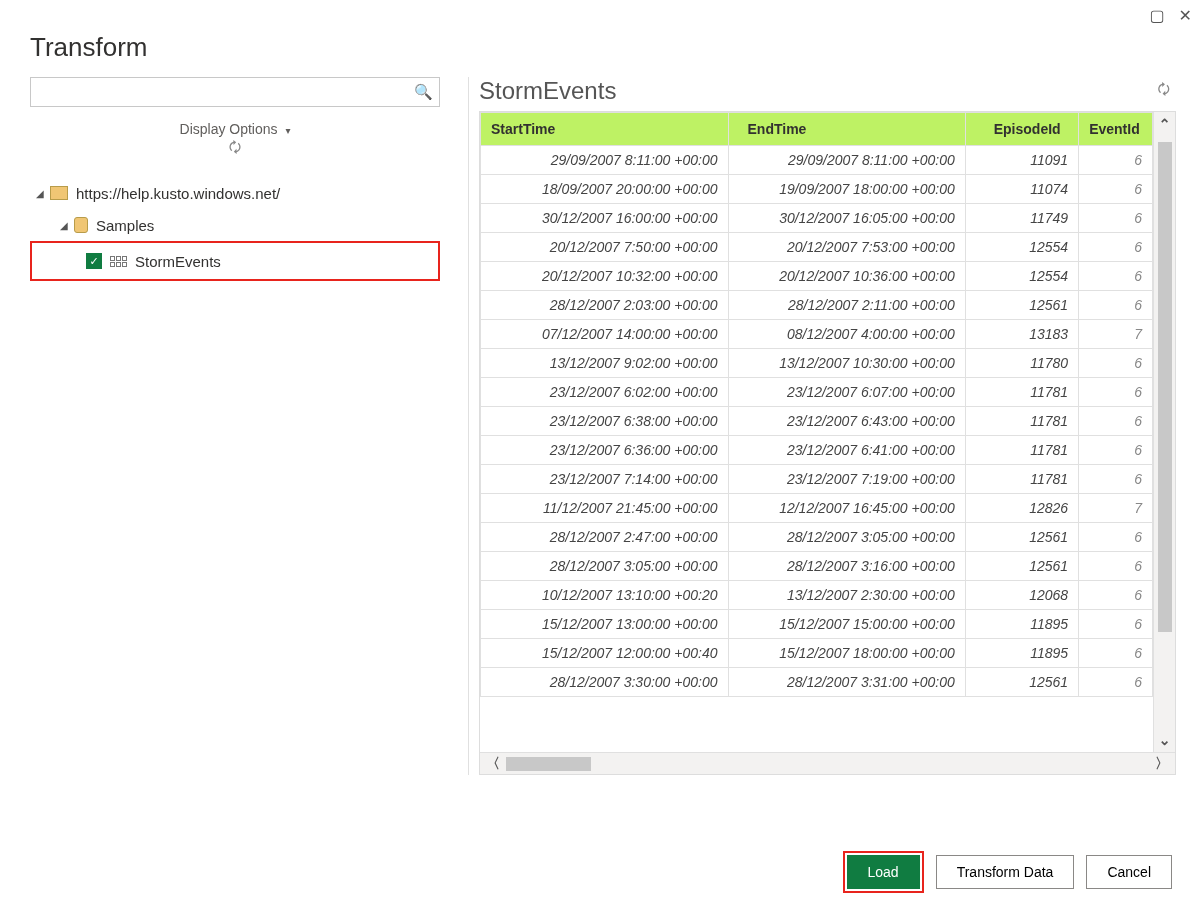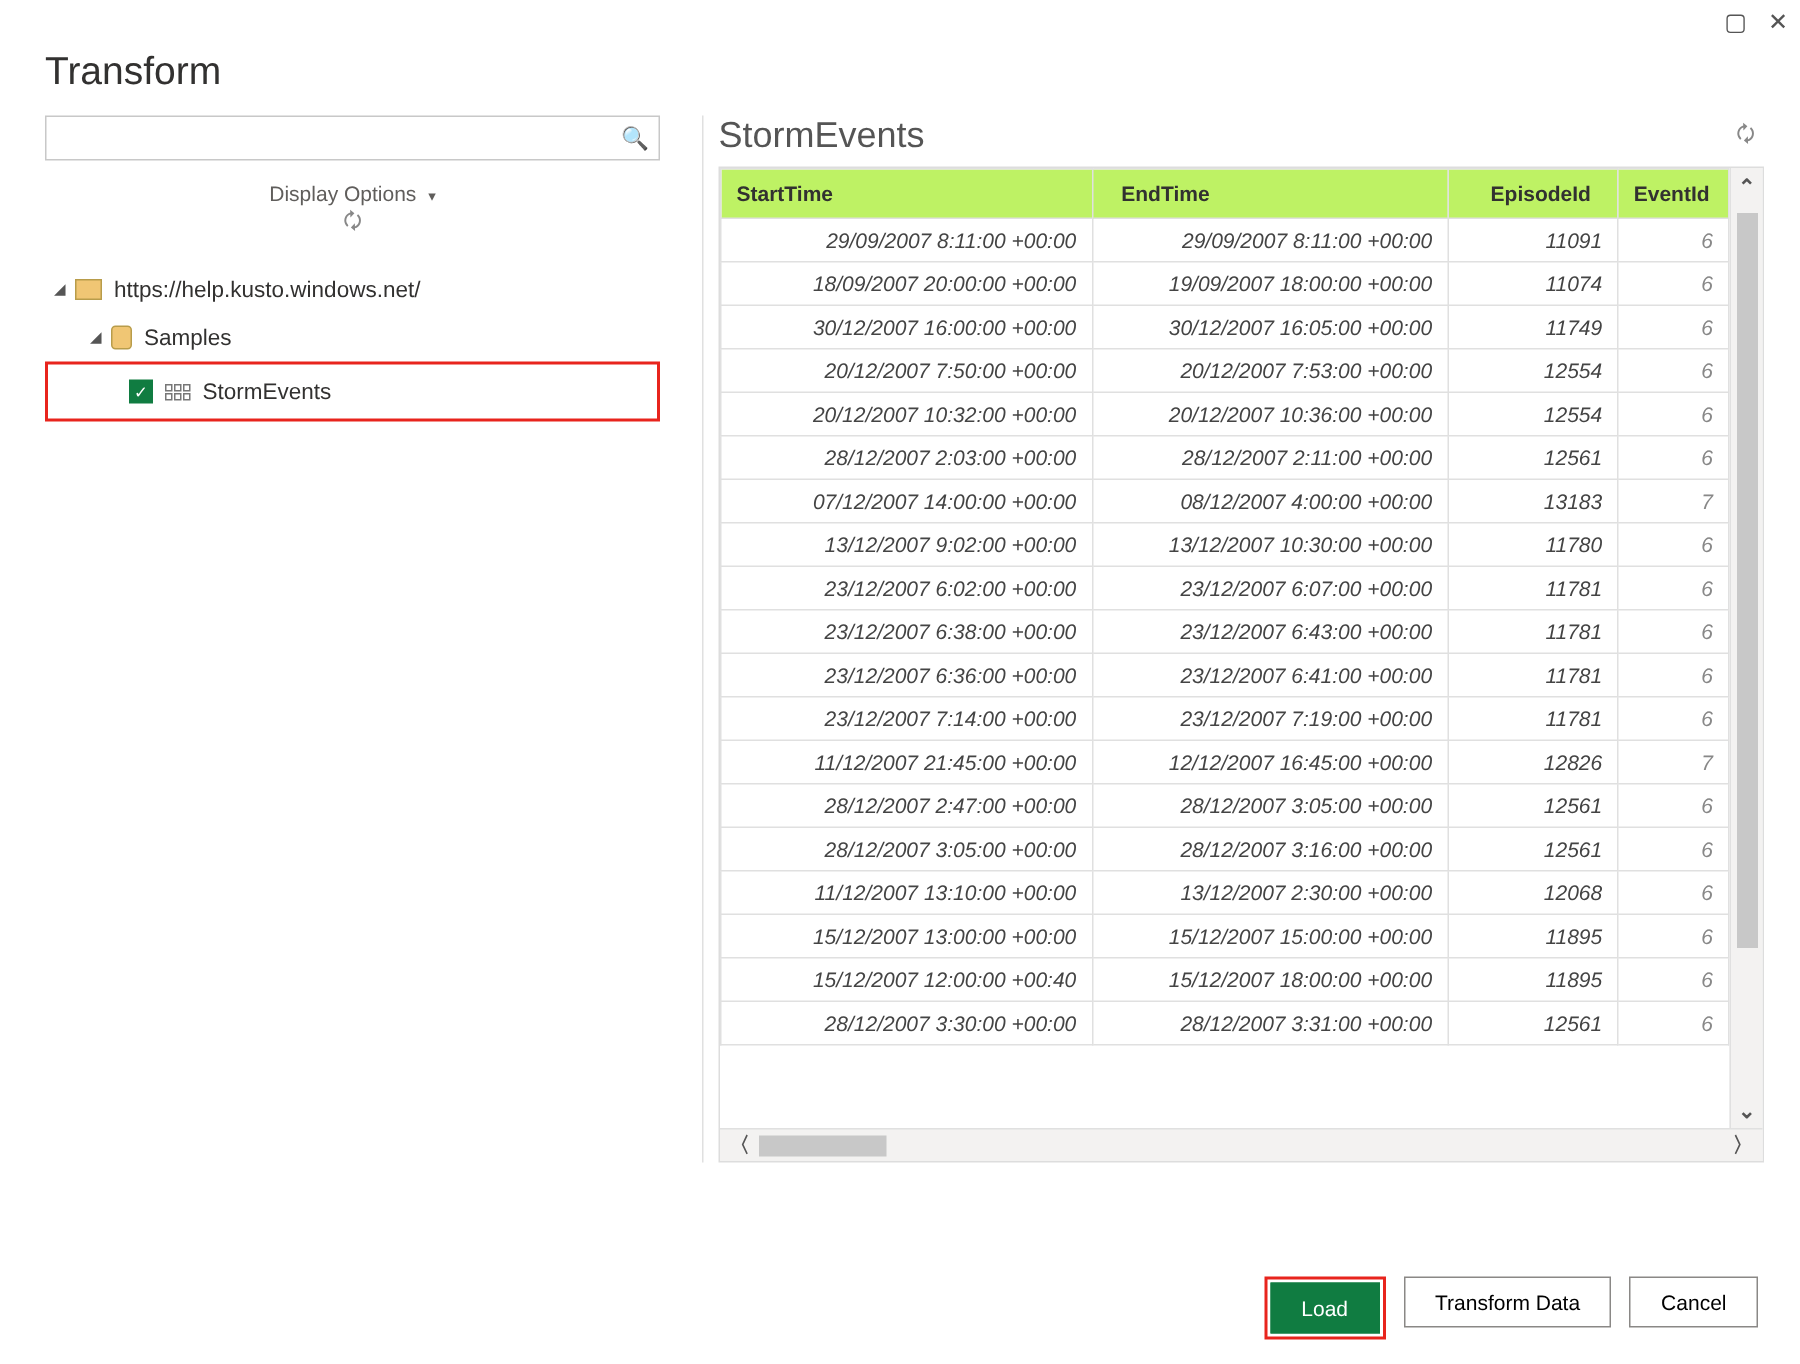"11/12/2007 13:10:00 +00:00" td { text: 11/12/2007 13:10:00 +00:00 -> 10/12/2007 13:10:00 +00:20 }
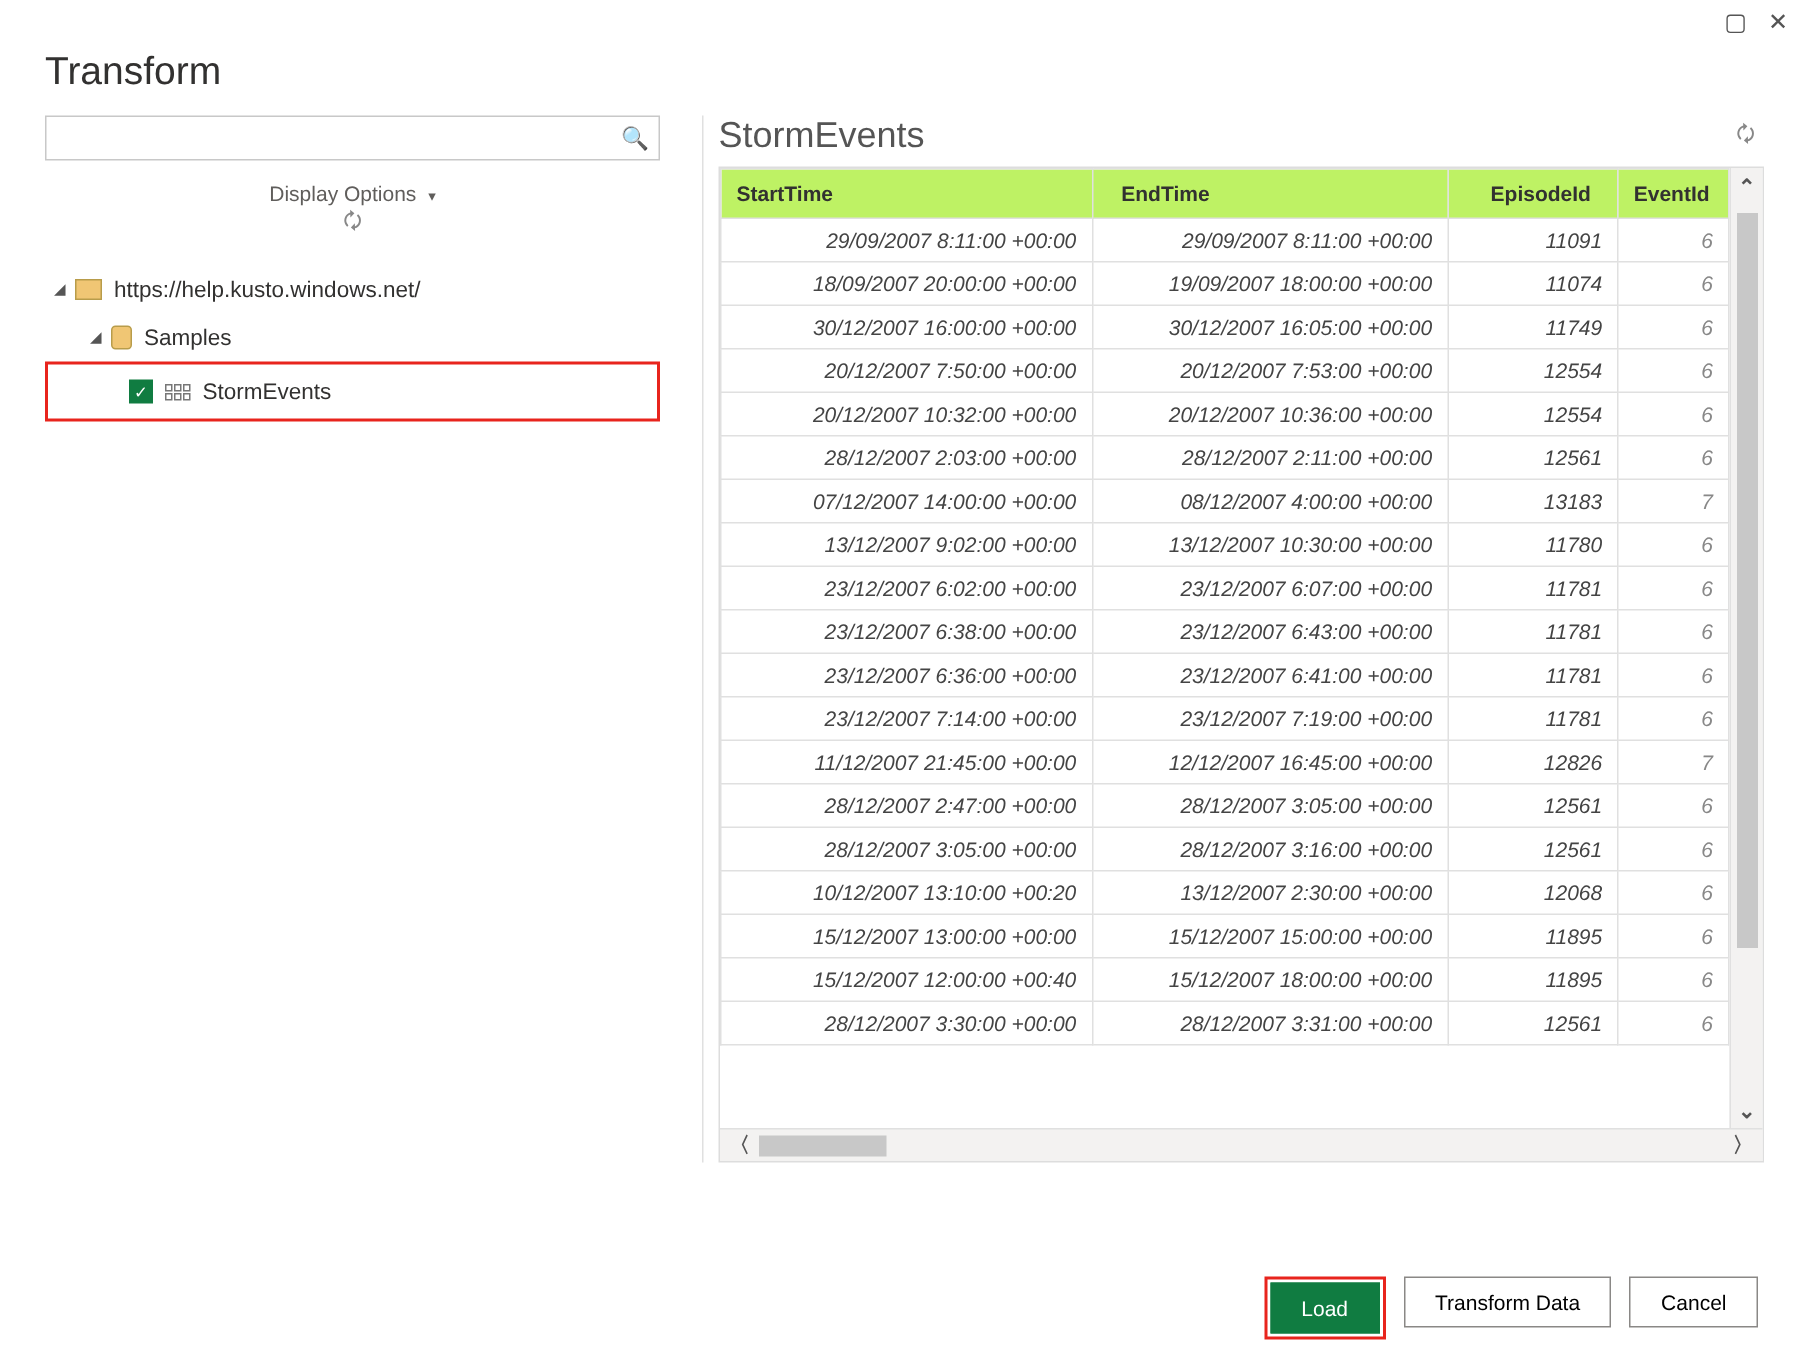"Load" .footer { align-items: flex-start -> center }
